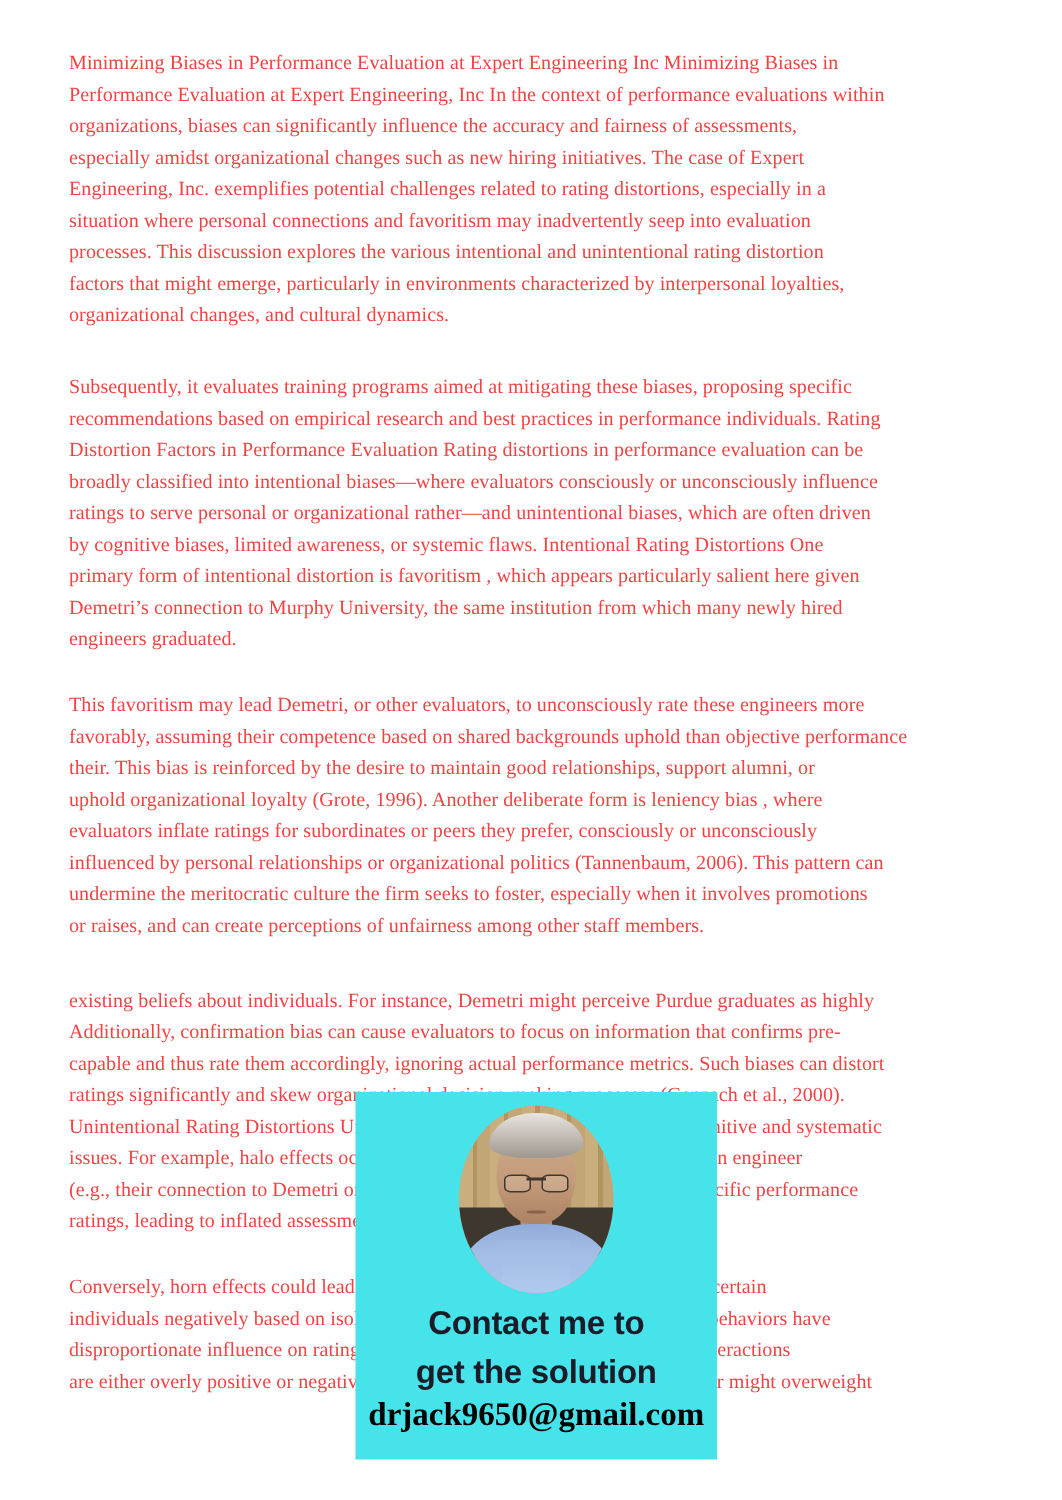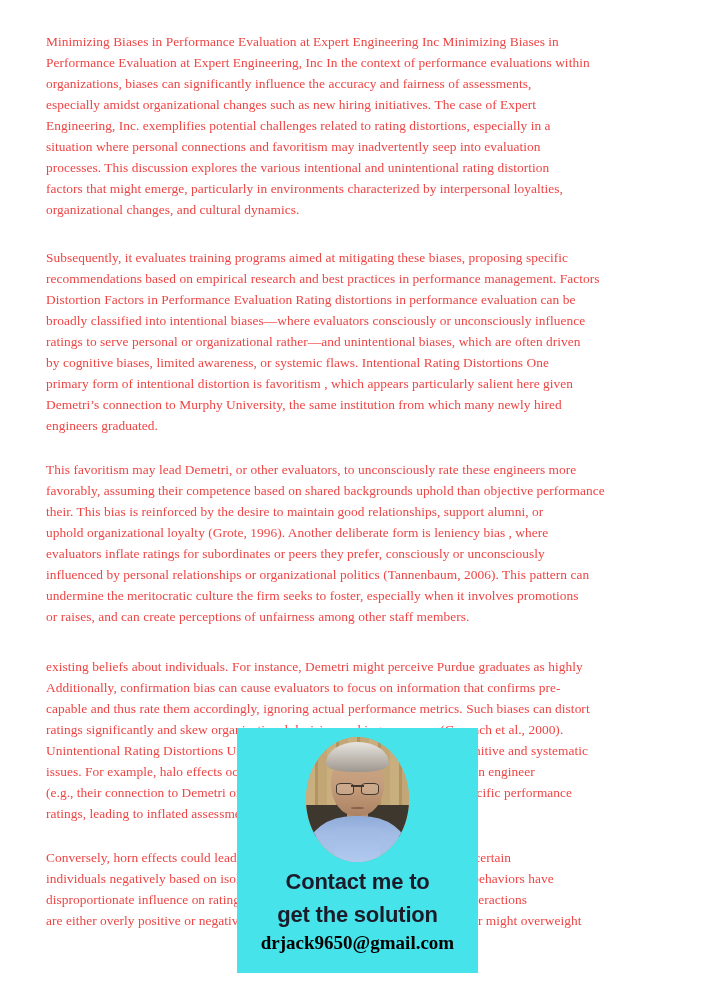"recommendations based on empirical" div.line { text: management. Factors -> individuals. Rating }
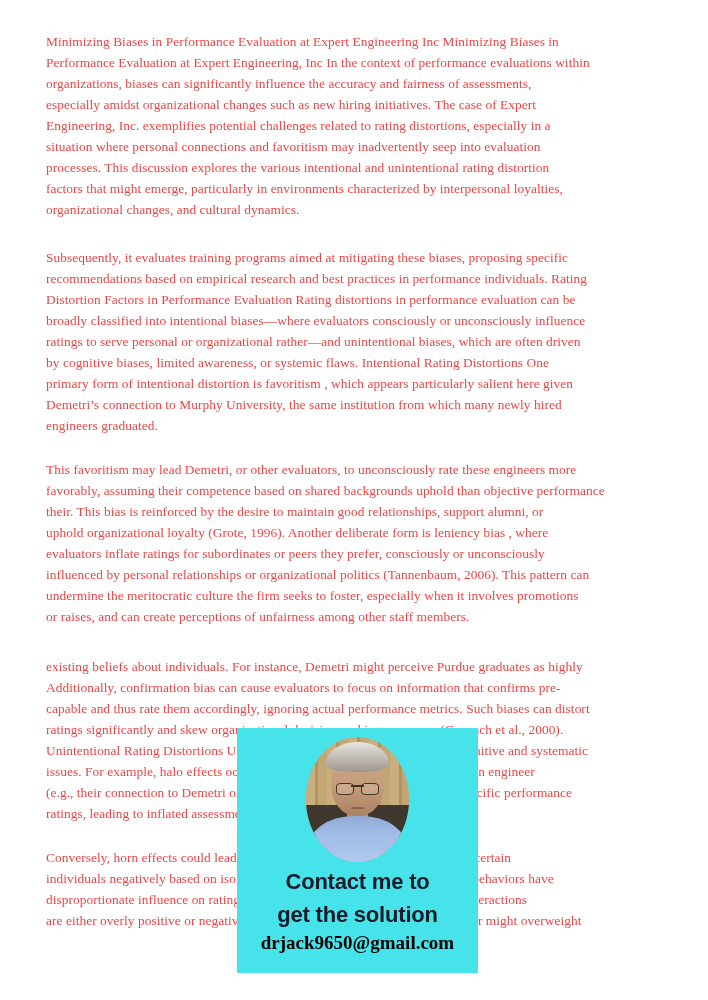"drjack9650@gmail.com" .promo-email { font-size: 19px -> 22px }
